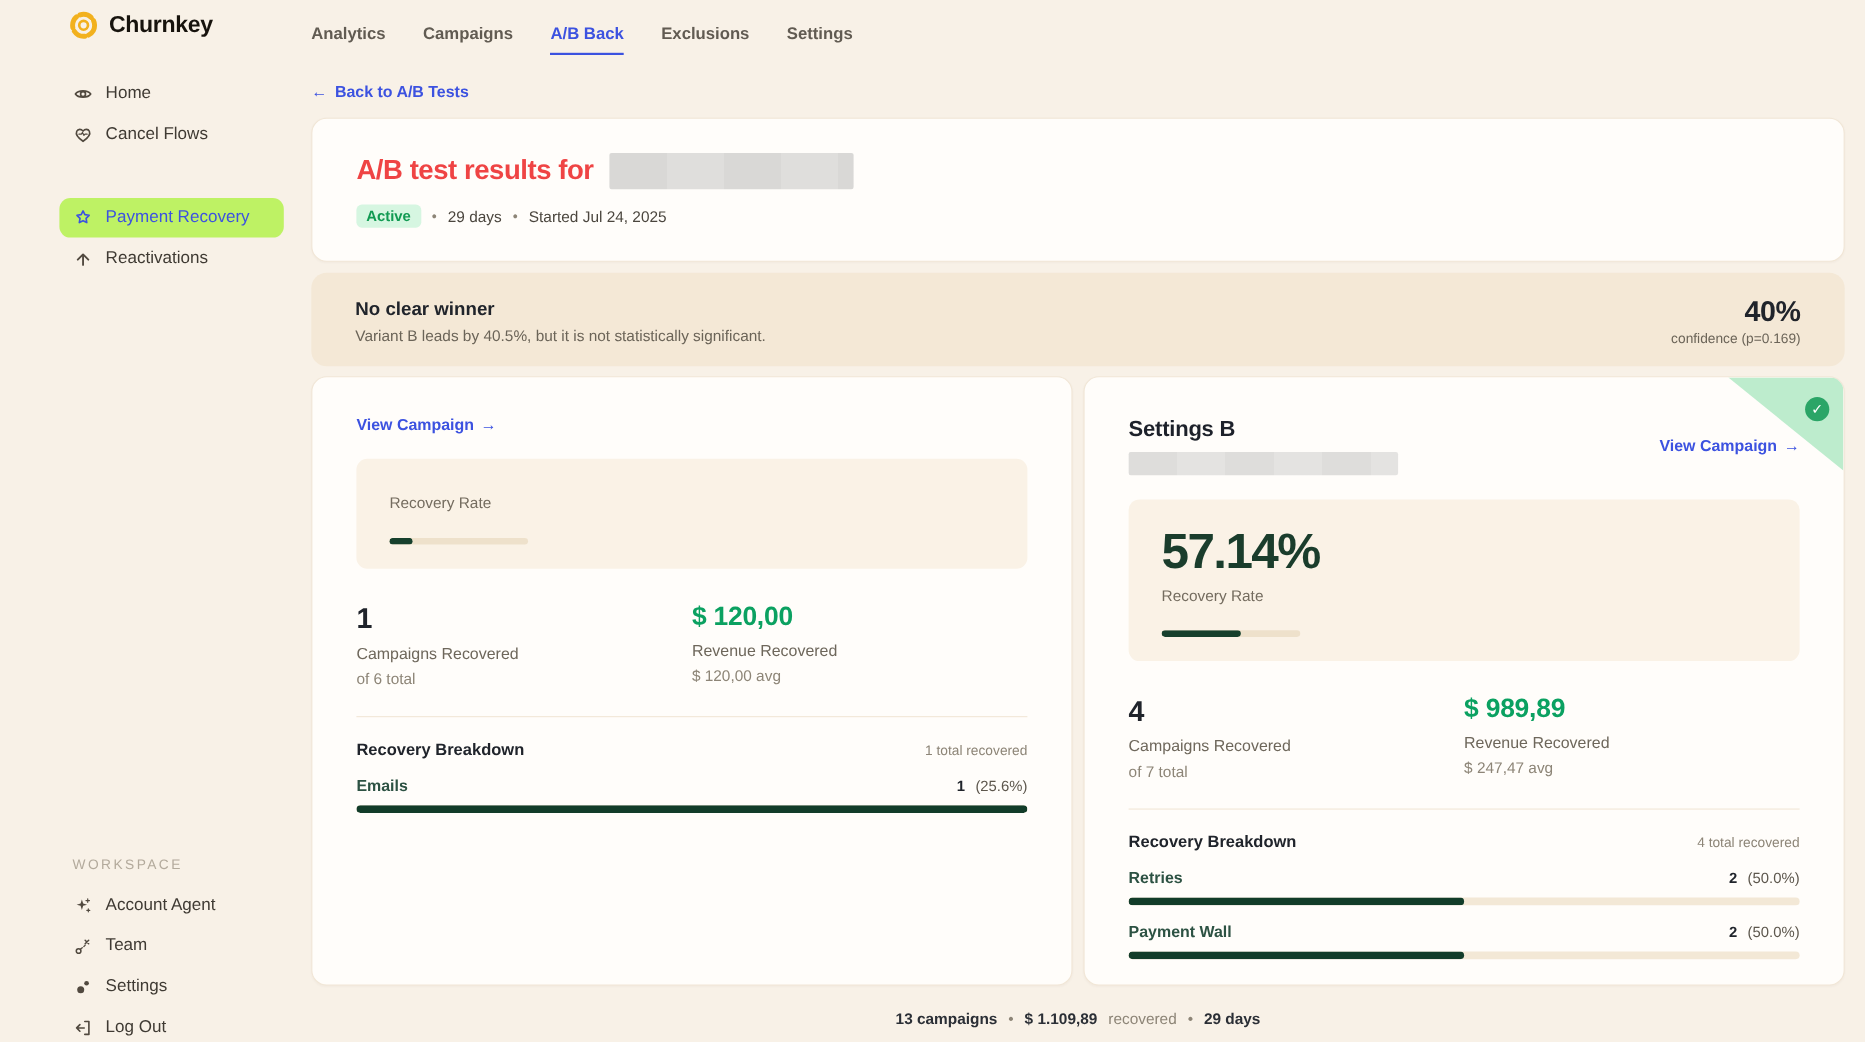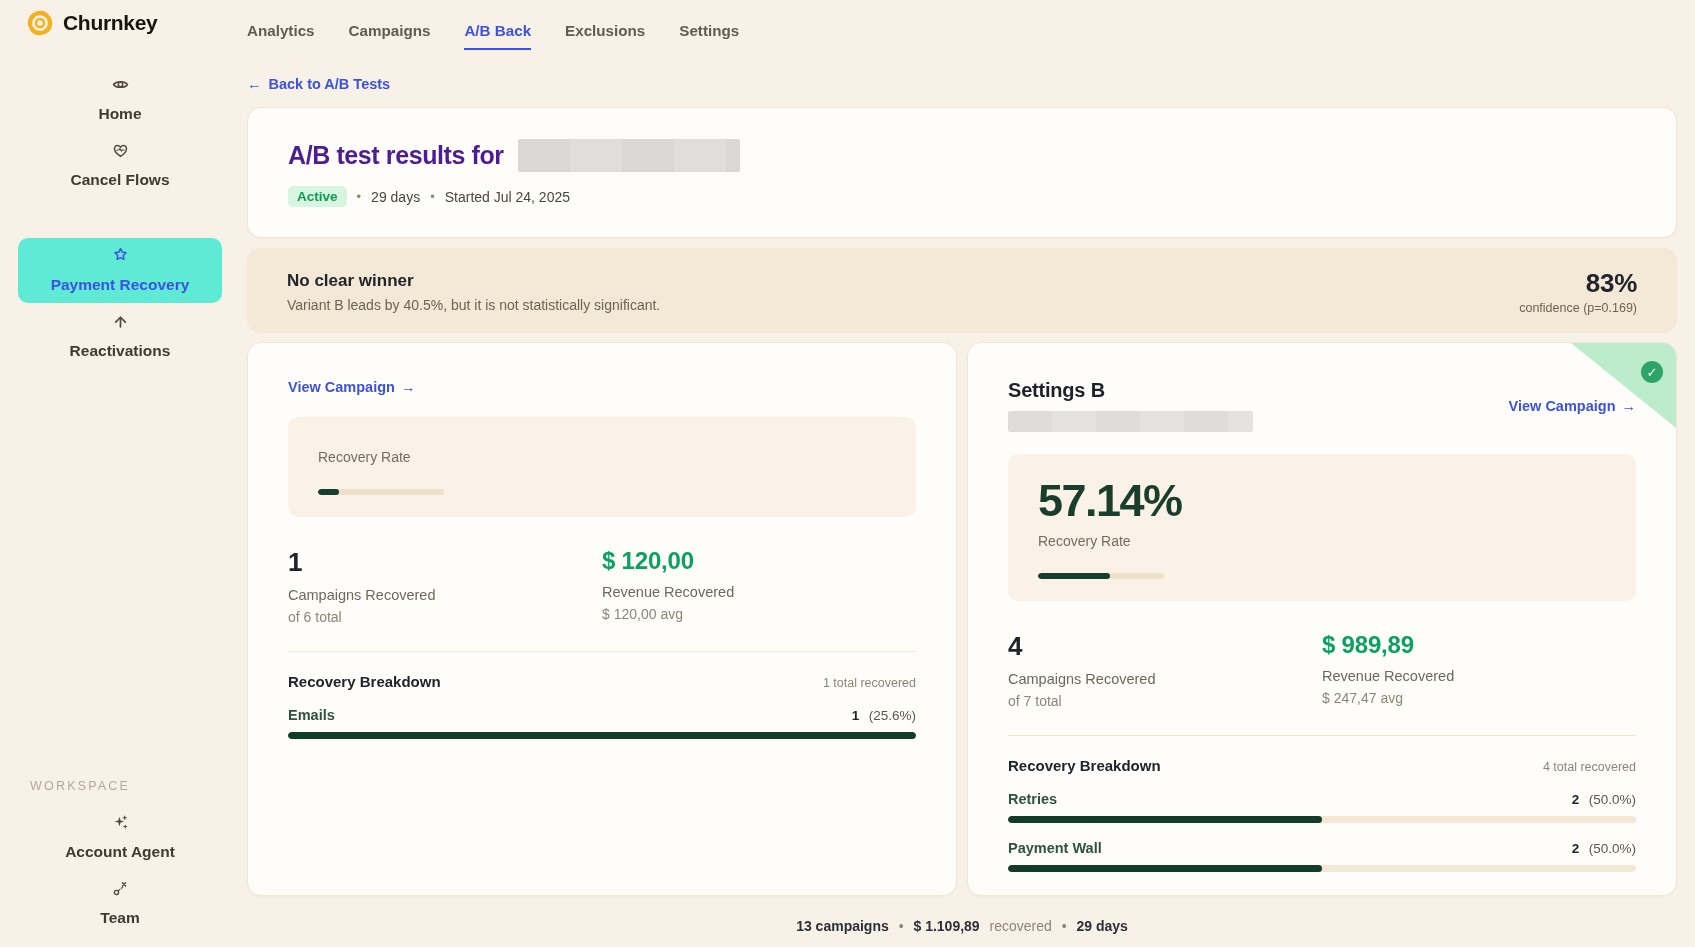"Churnkey" .app { padding-left: none -> 36px }
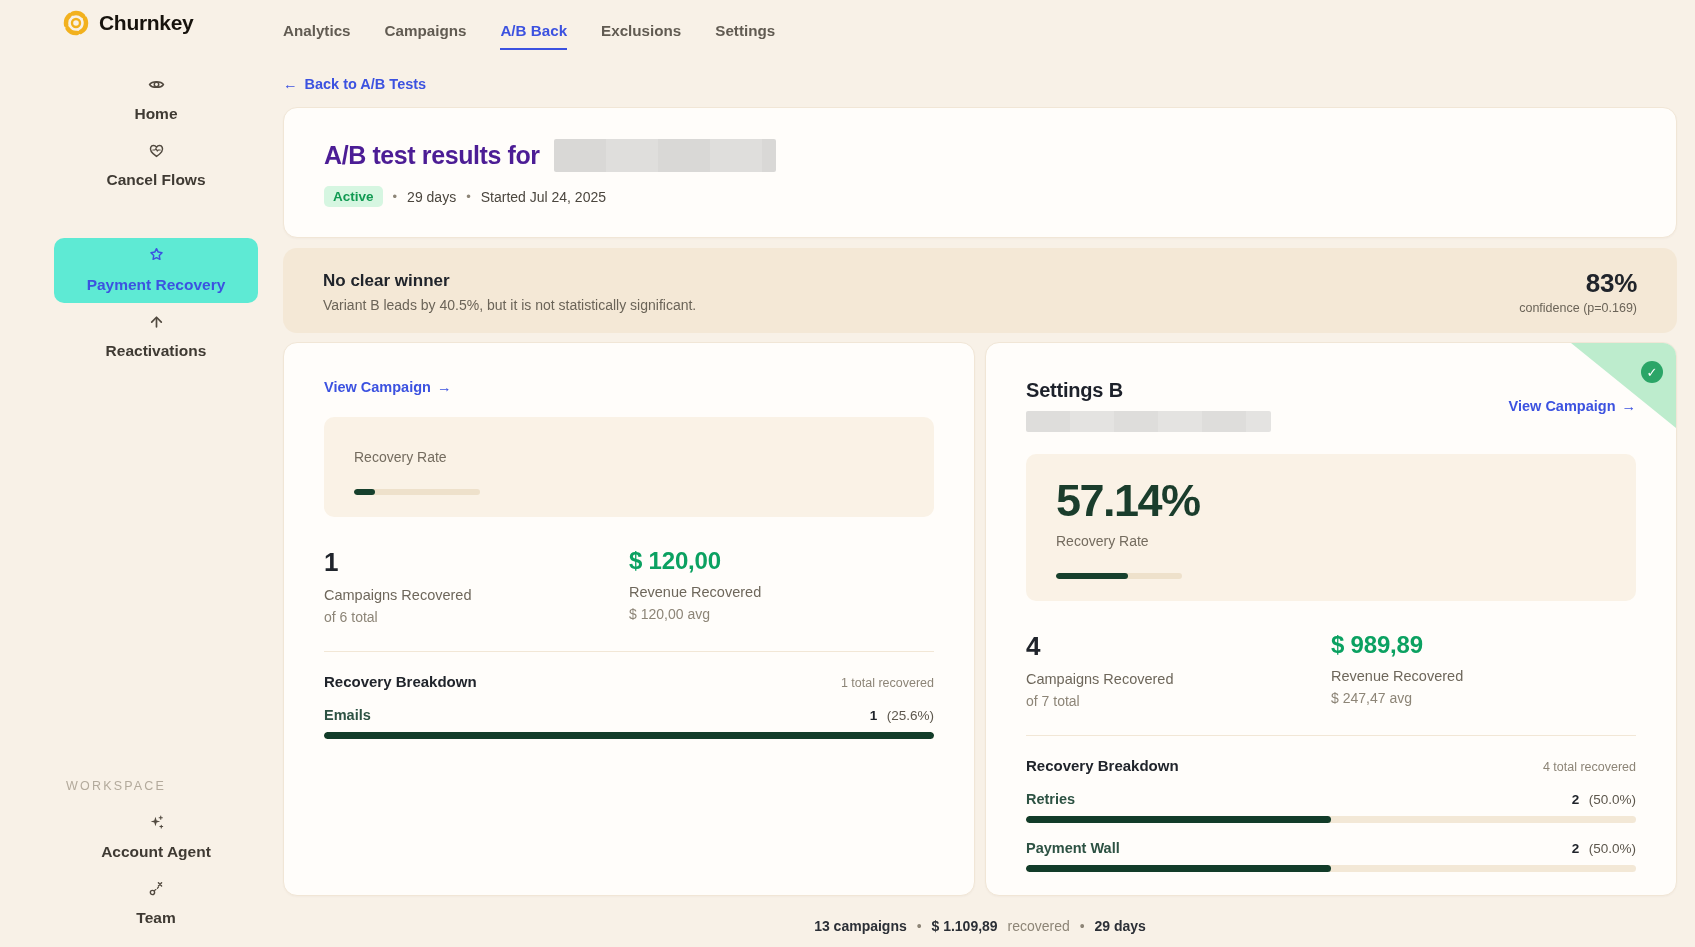"Home" .side-item { flex-direction: column -> none; font-weight: 700 -> 400 }
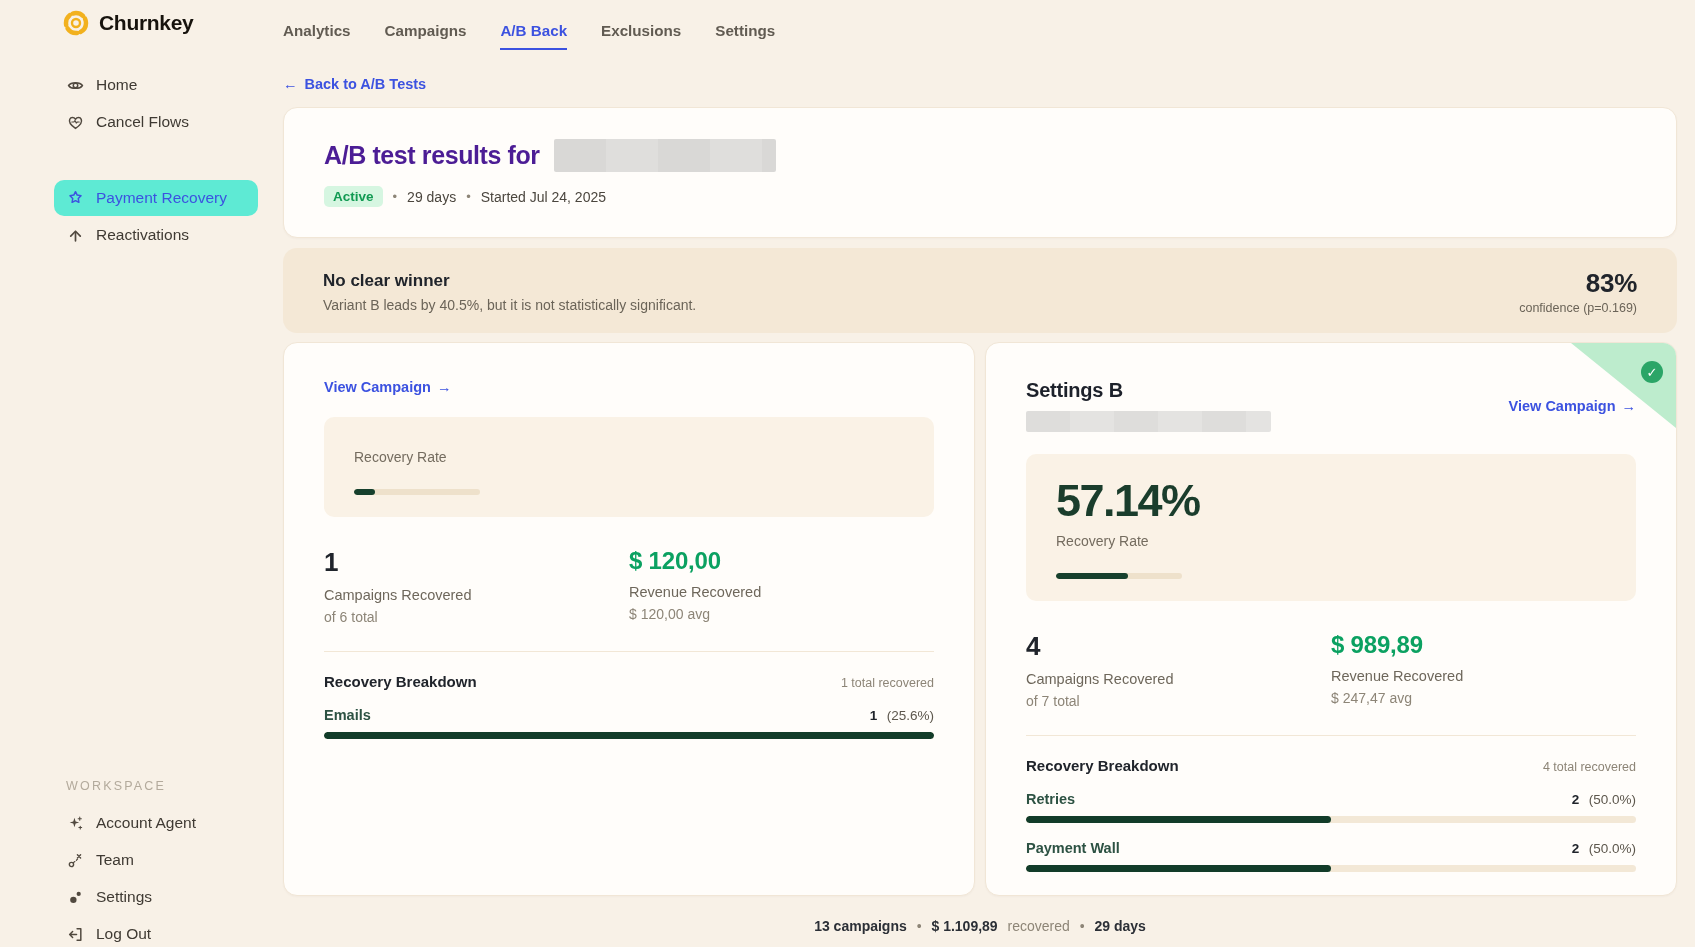"A/B test results for" .page-title { color: #4c1d95 -> #ef4444 }
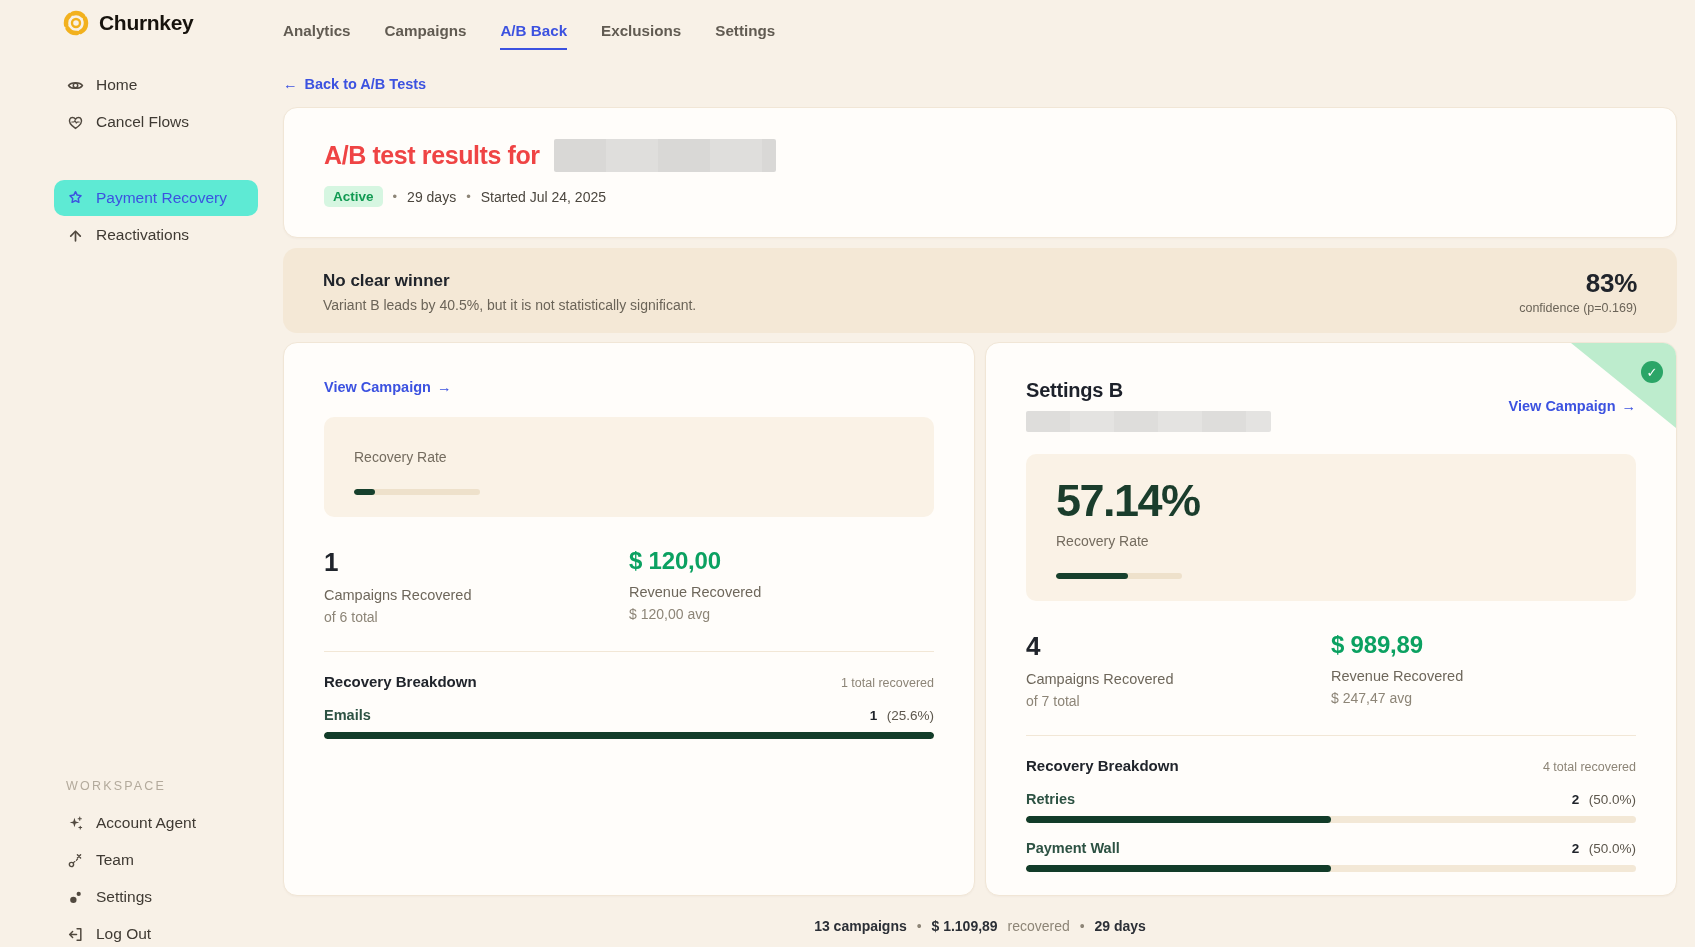"Payment Recovery" .side-item.active { background: #5eead4 -> #bef264 }
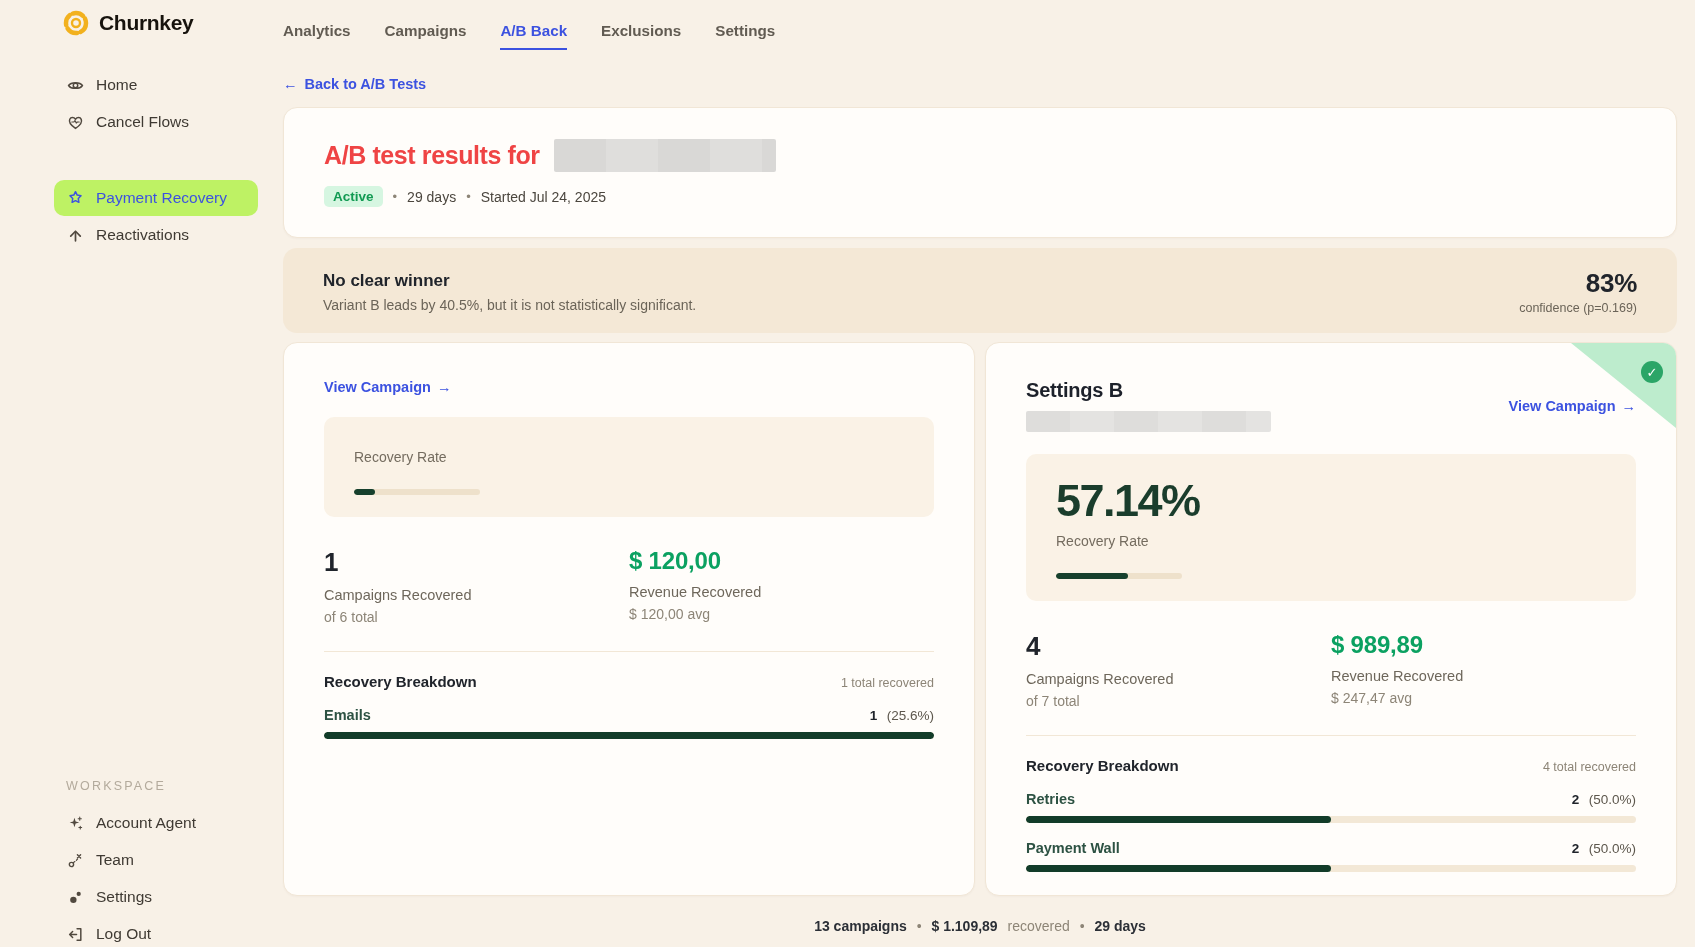"83%" div.conf-value { text: 83% -> 40% }
